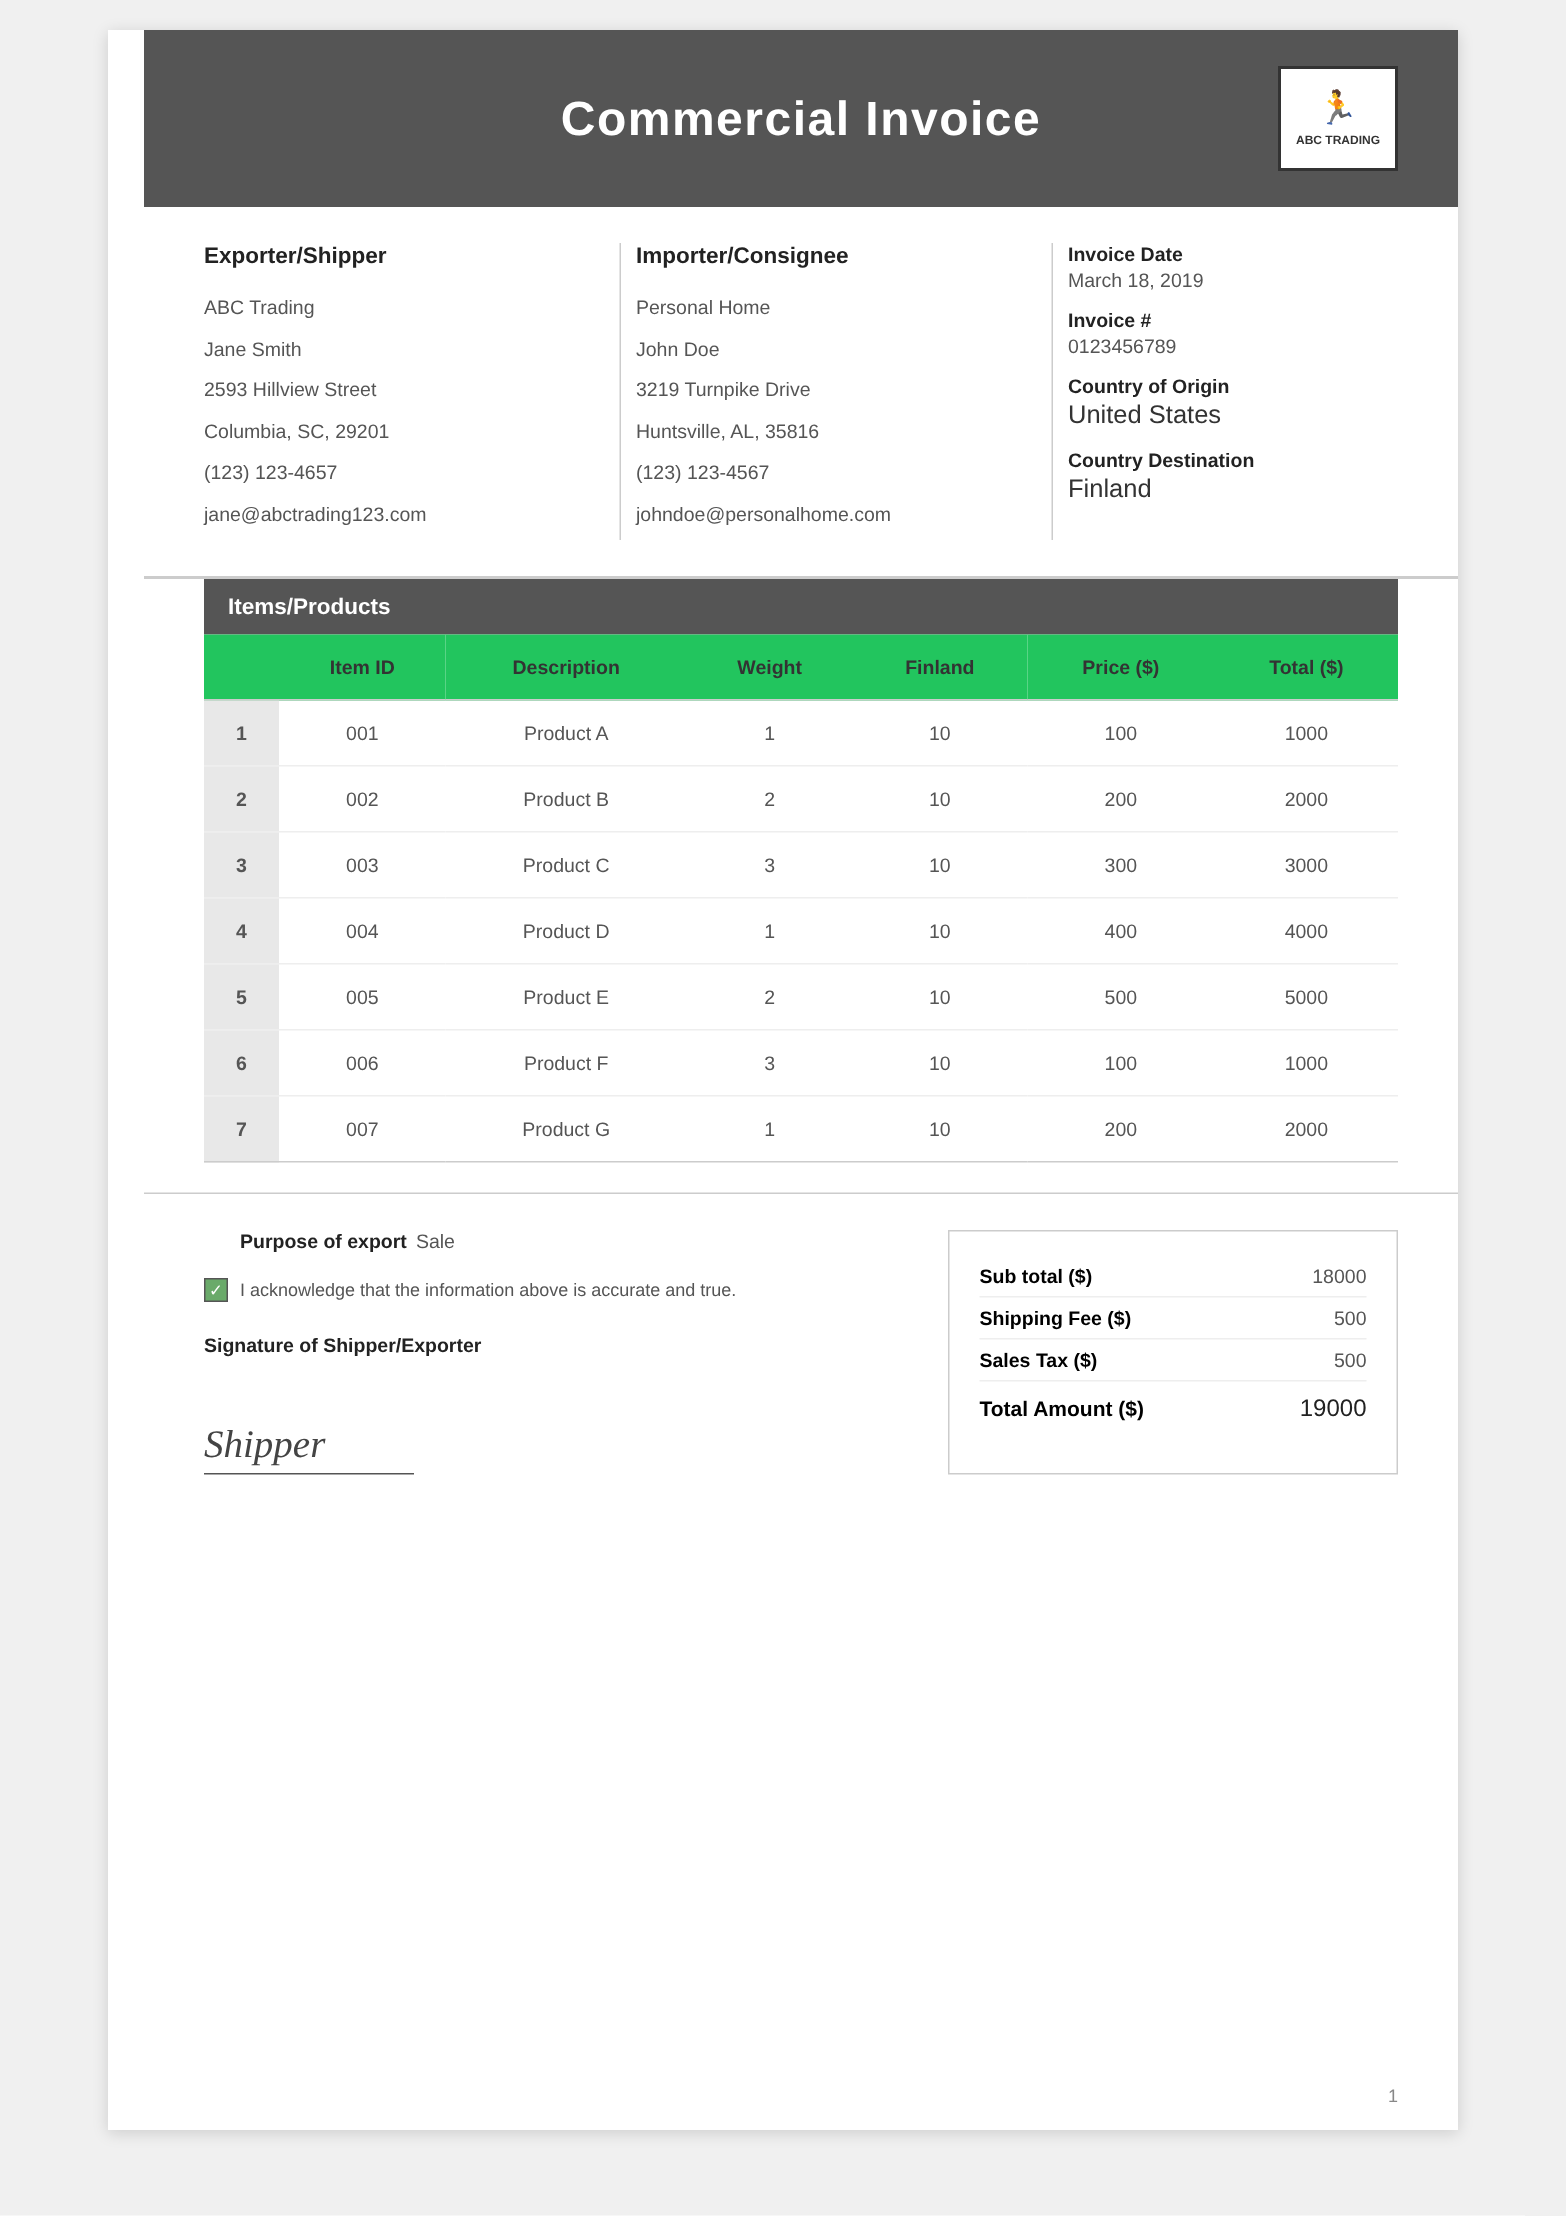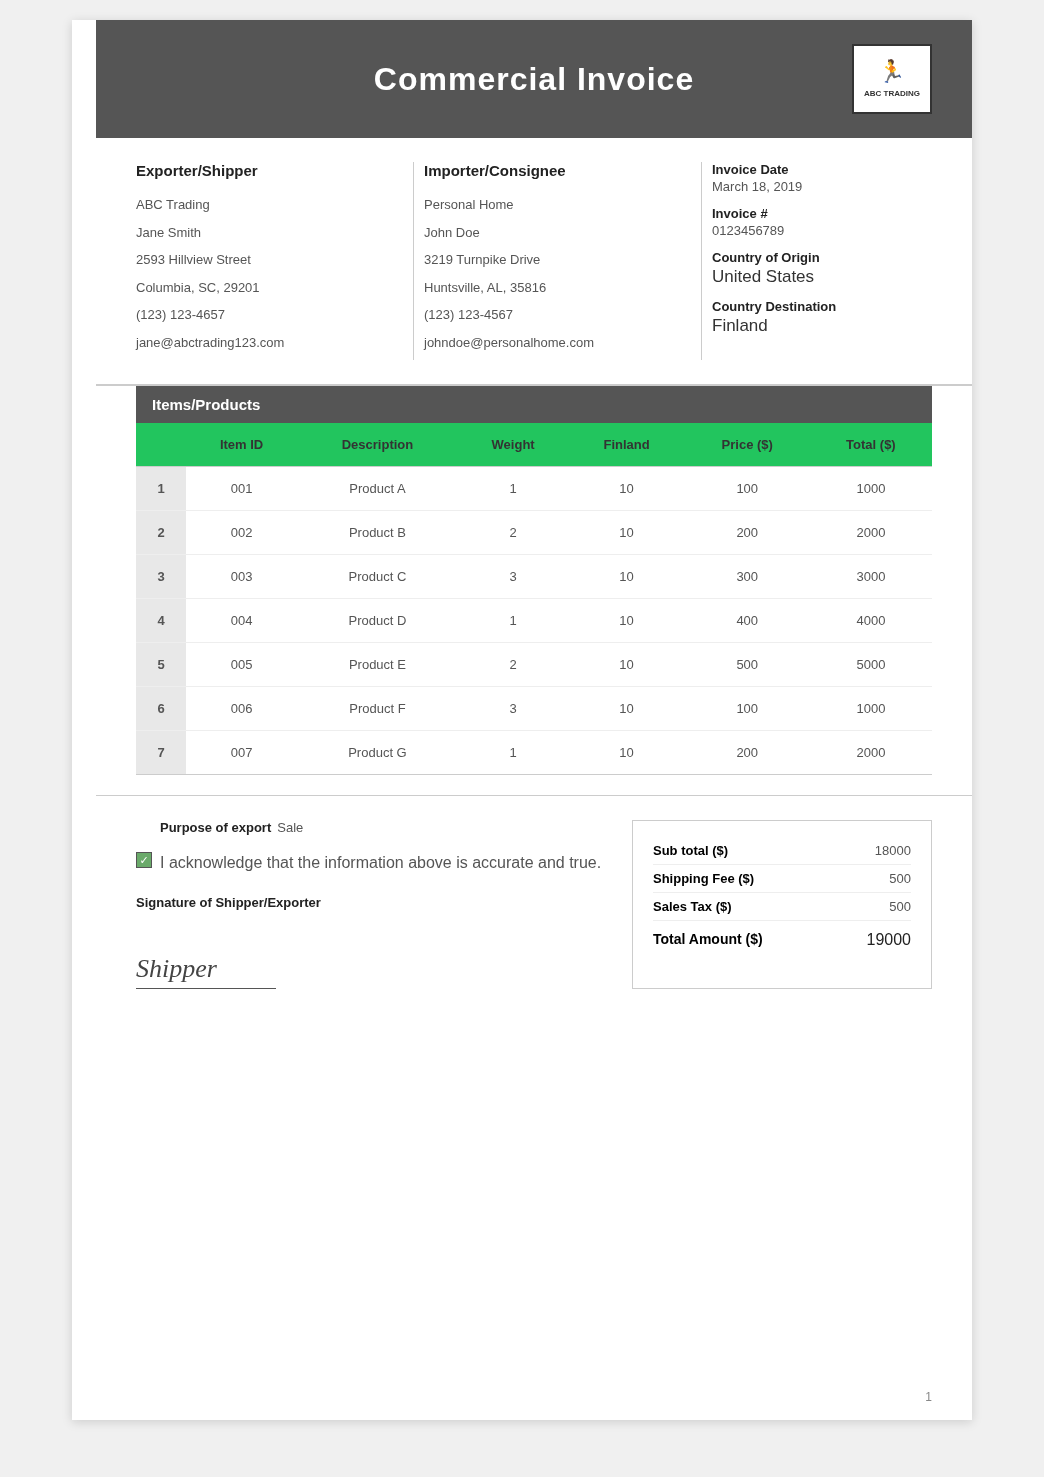"I acknowledge that the information" .acknowledge-text { font-size: 16px -> 12px }
